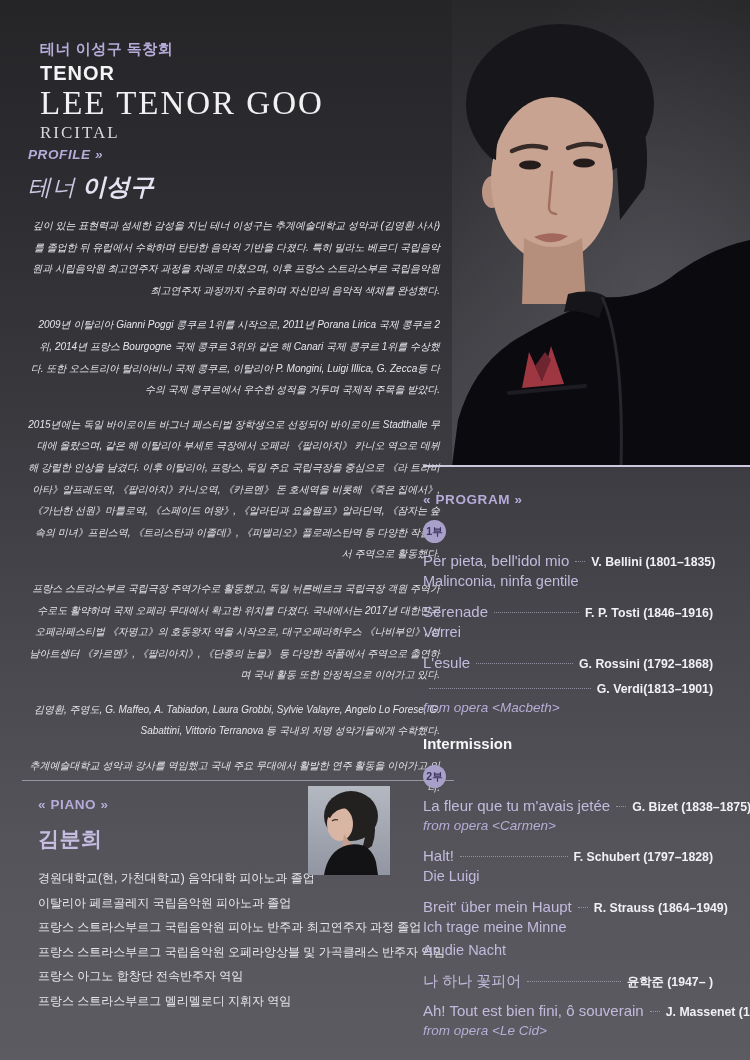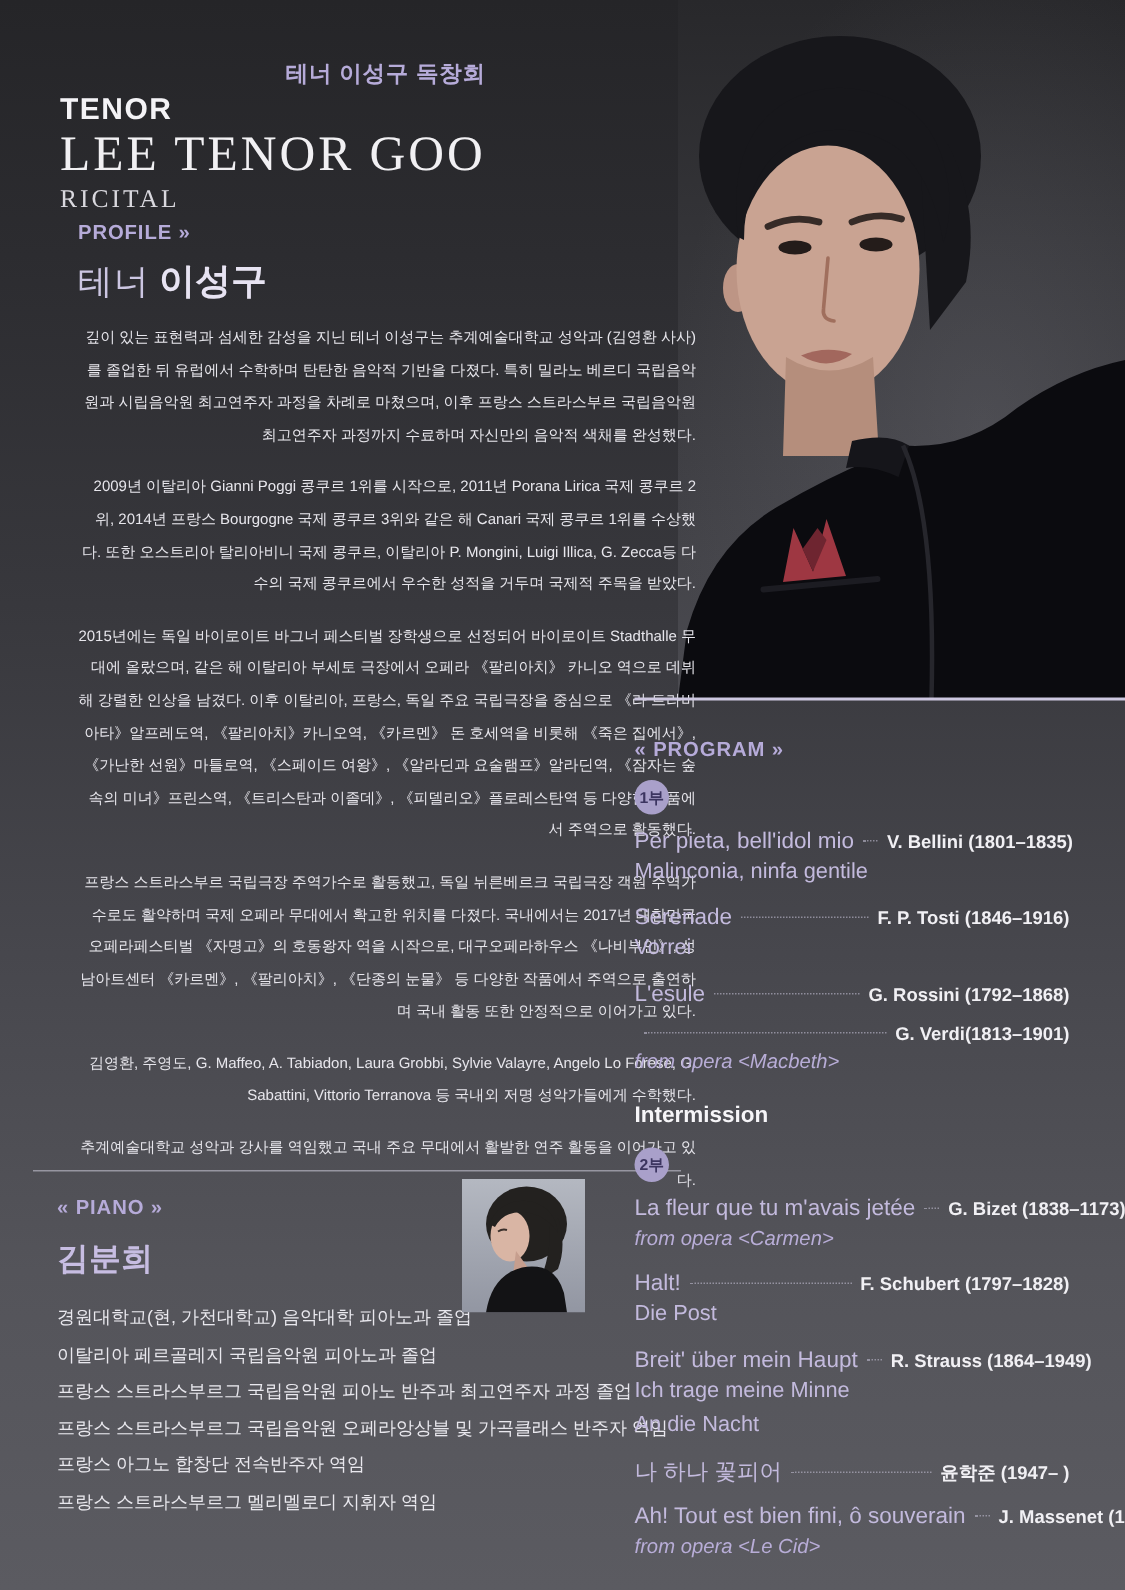"테너 이성구 독창회" .hdr-kr { text-align: right -> none }
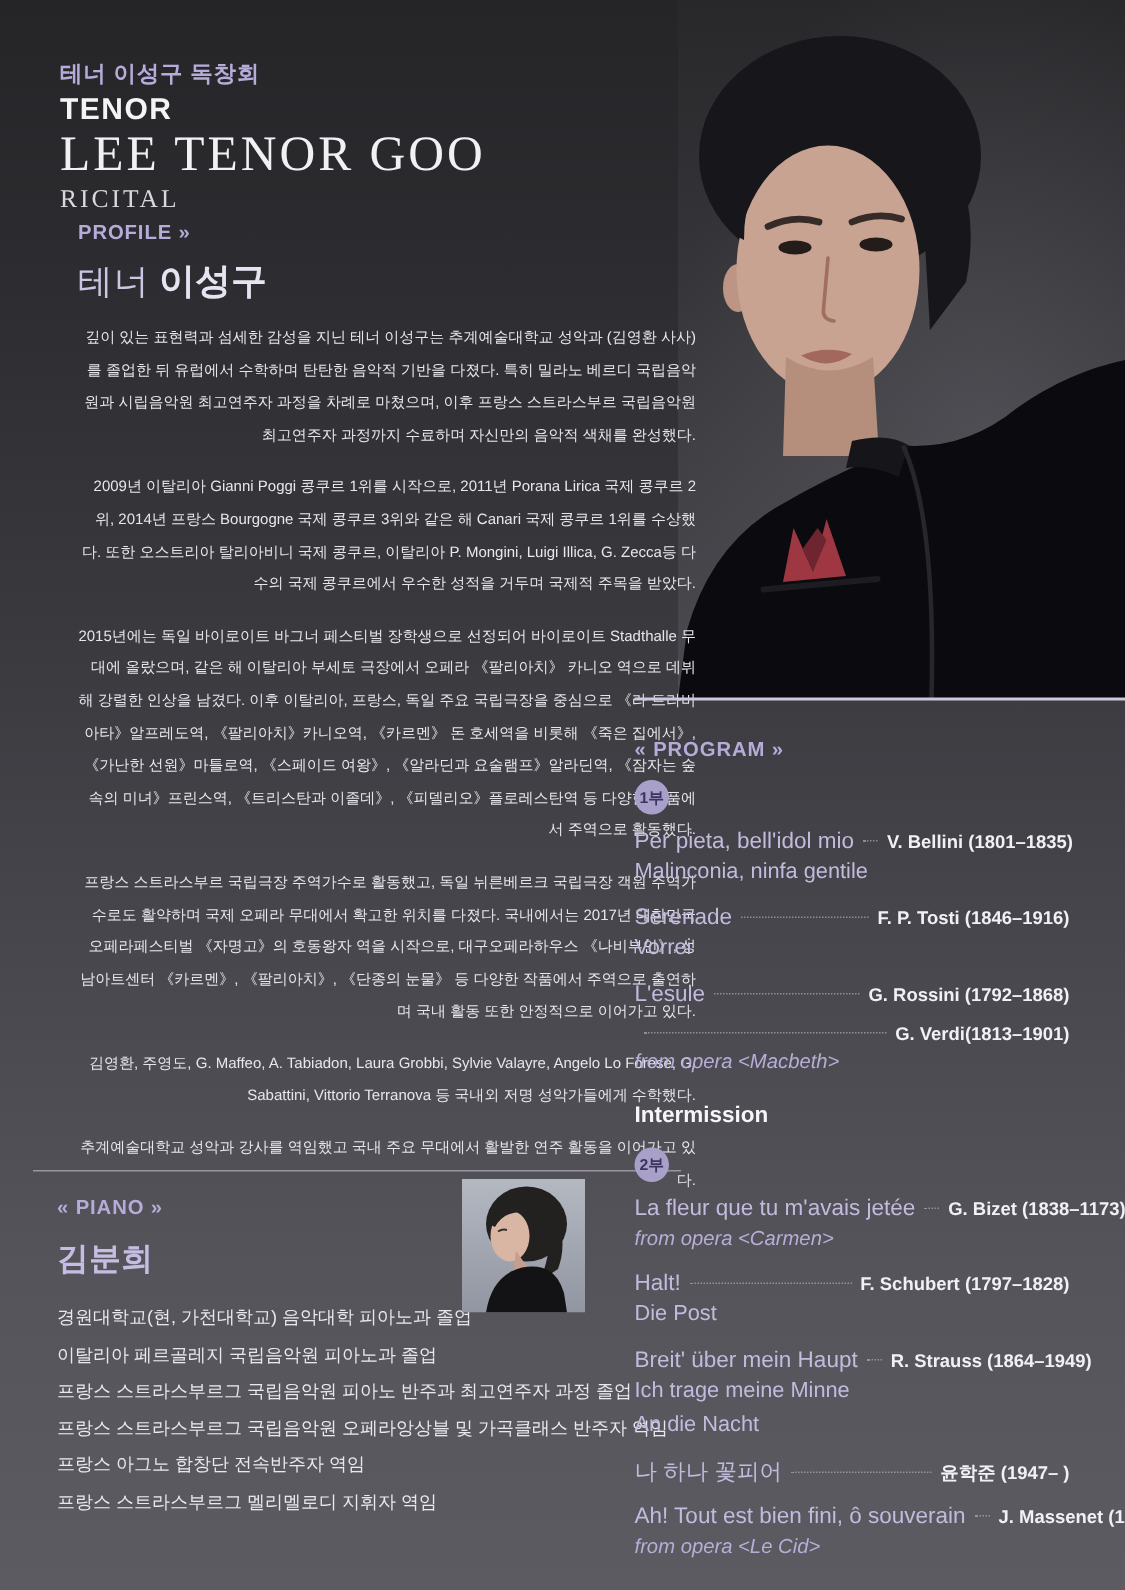"PROFILE »" .profile { font-style: none -> italic; left: 52px -> 28px }
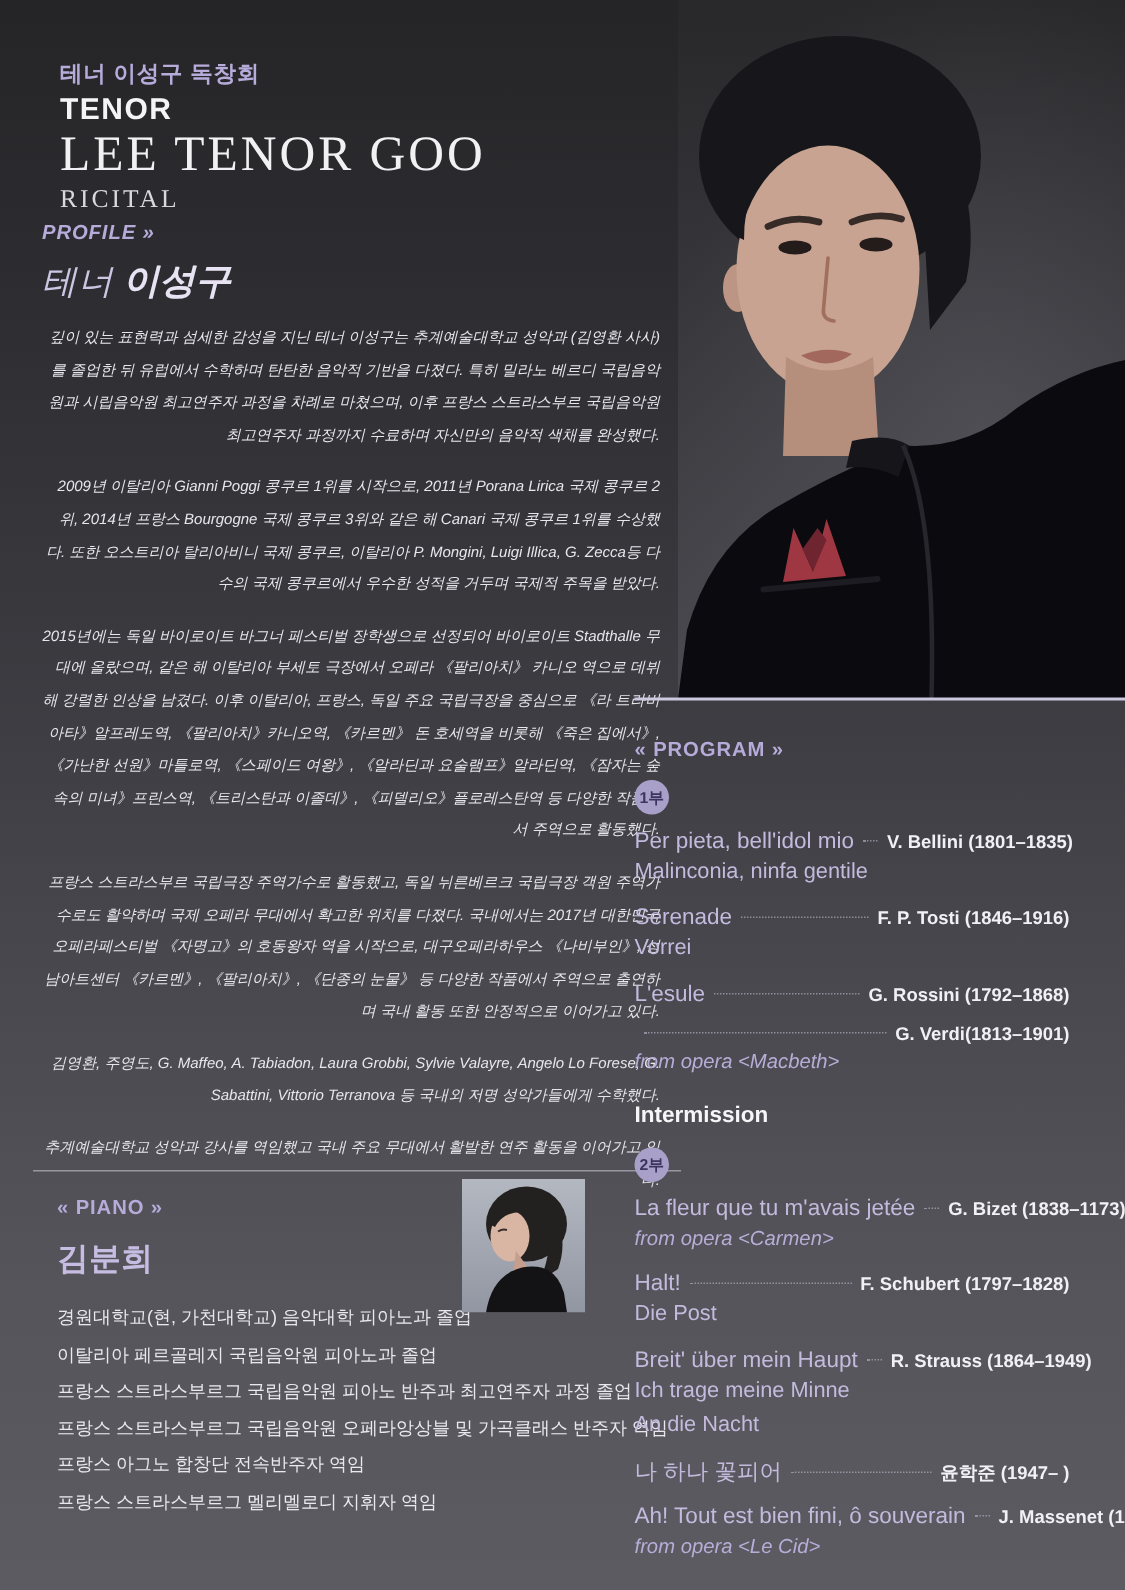"G. Bizet (1838–1173)" span.entry-composer { text: 1173 -> 1875 }
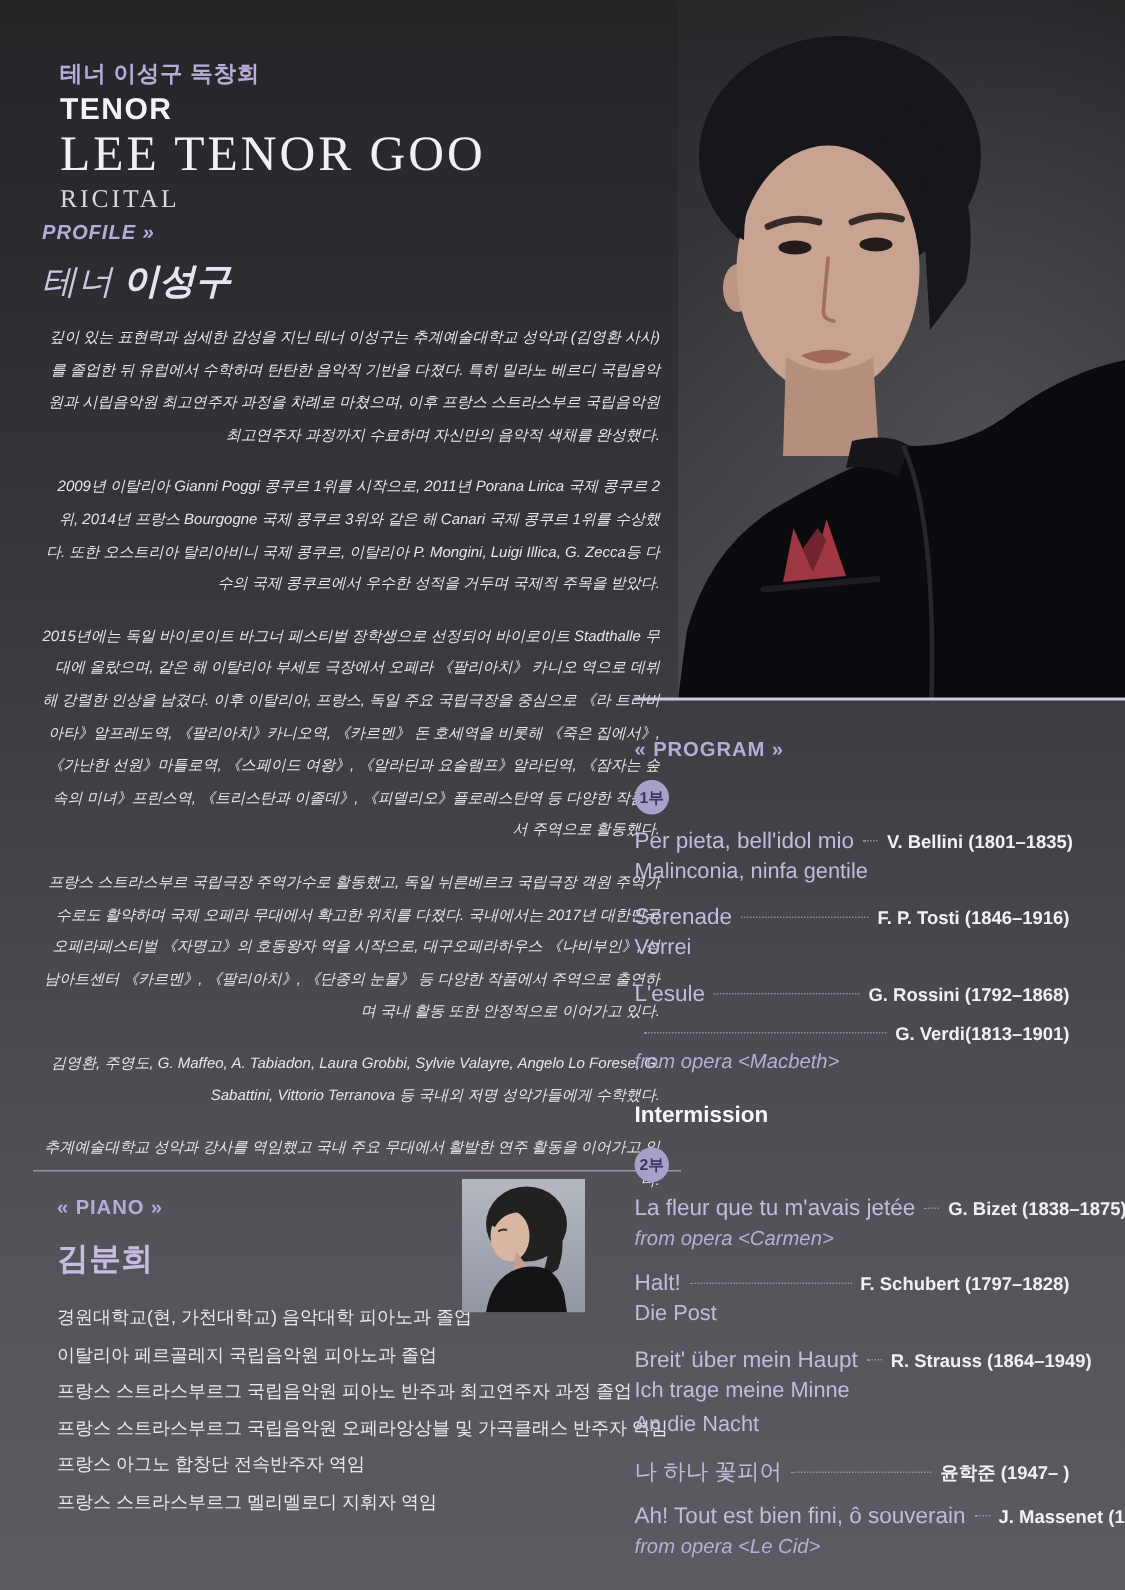"Die Post" div.entry-sub { text: Post -> Luigi }
